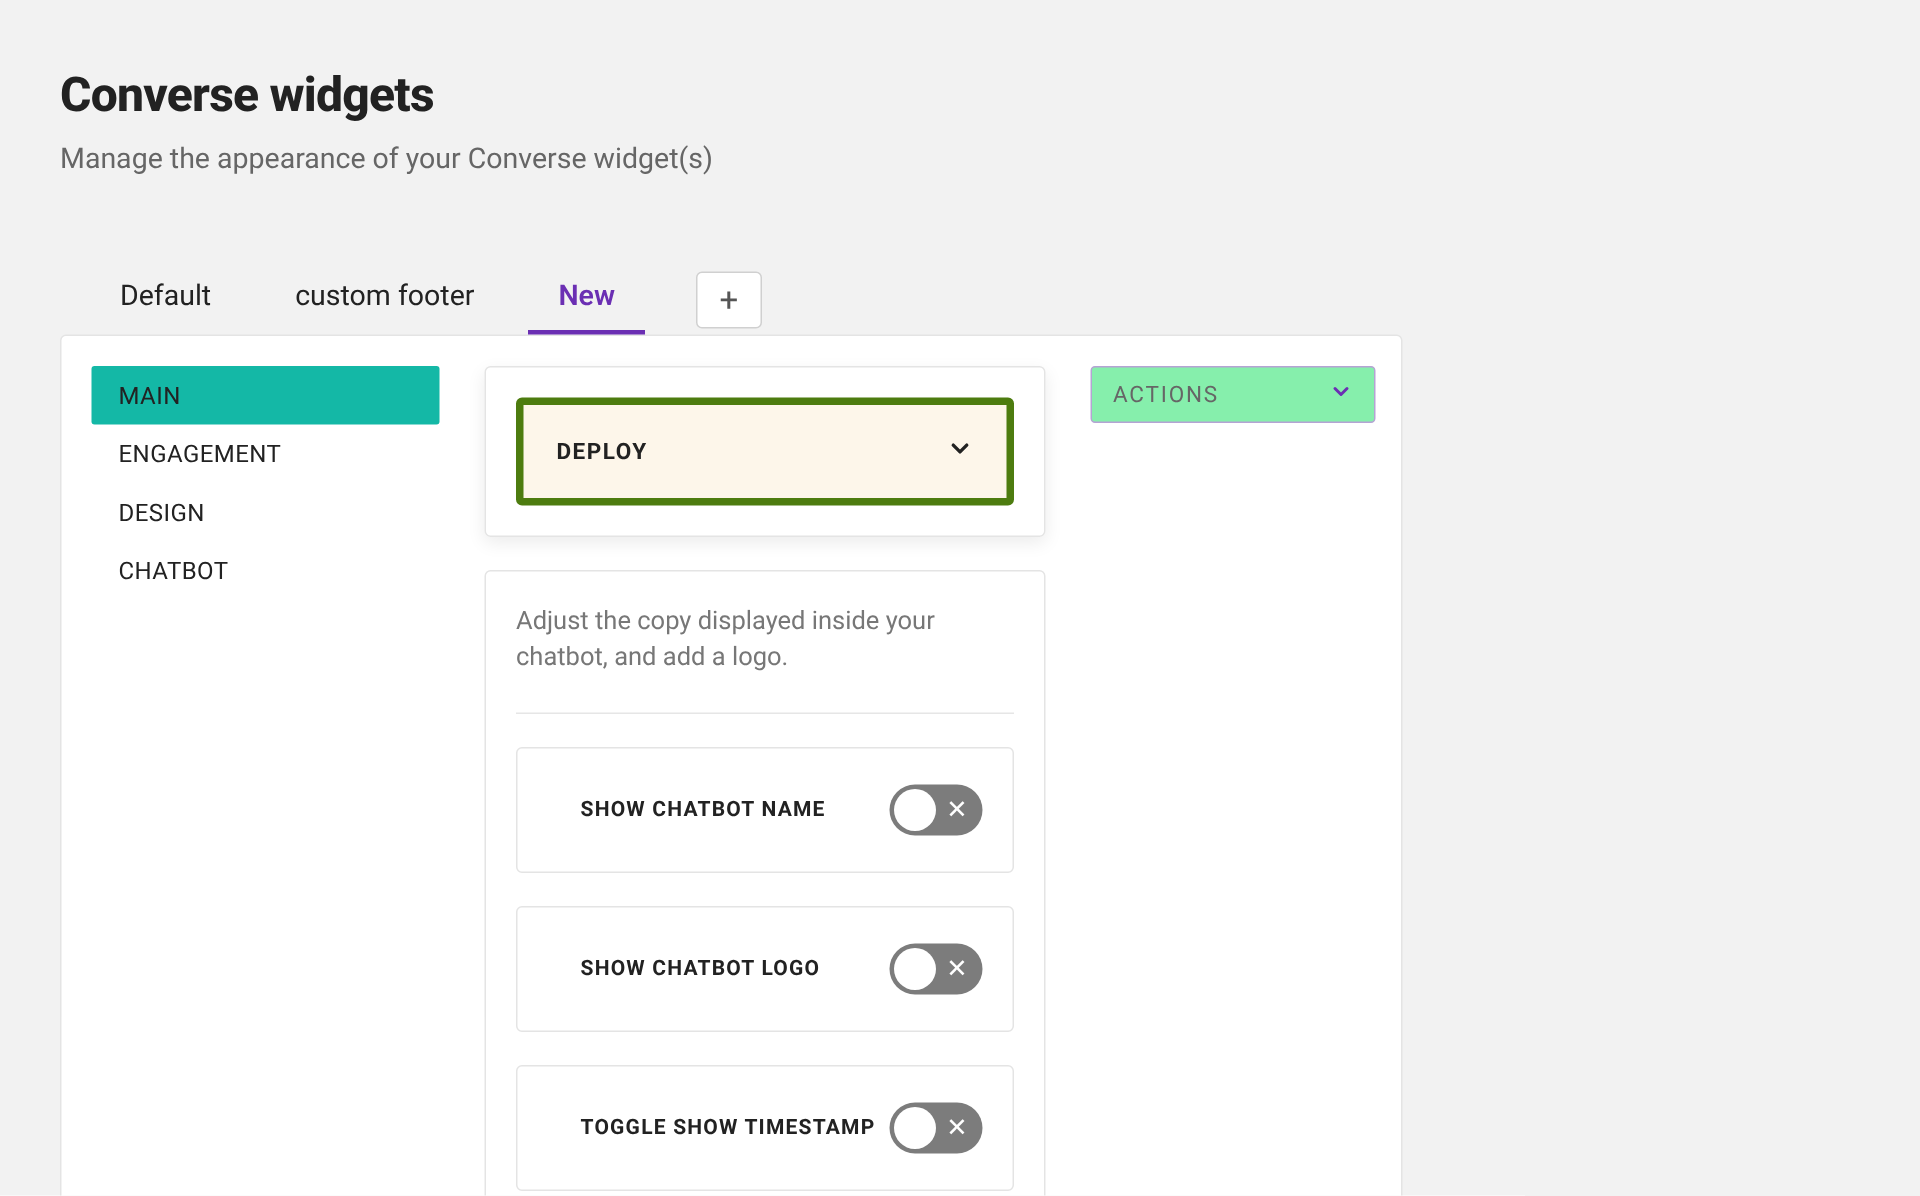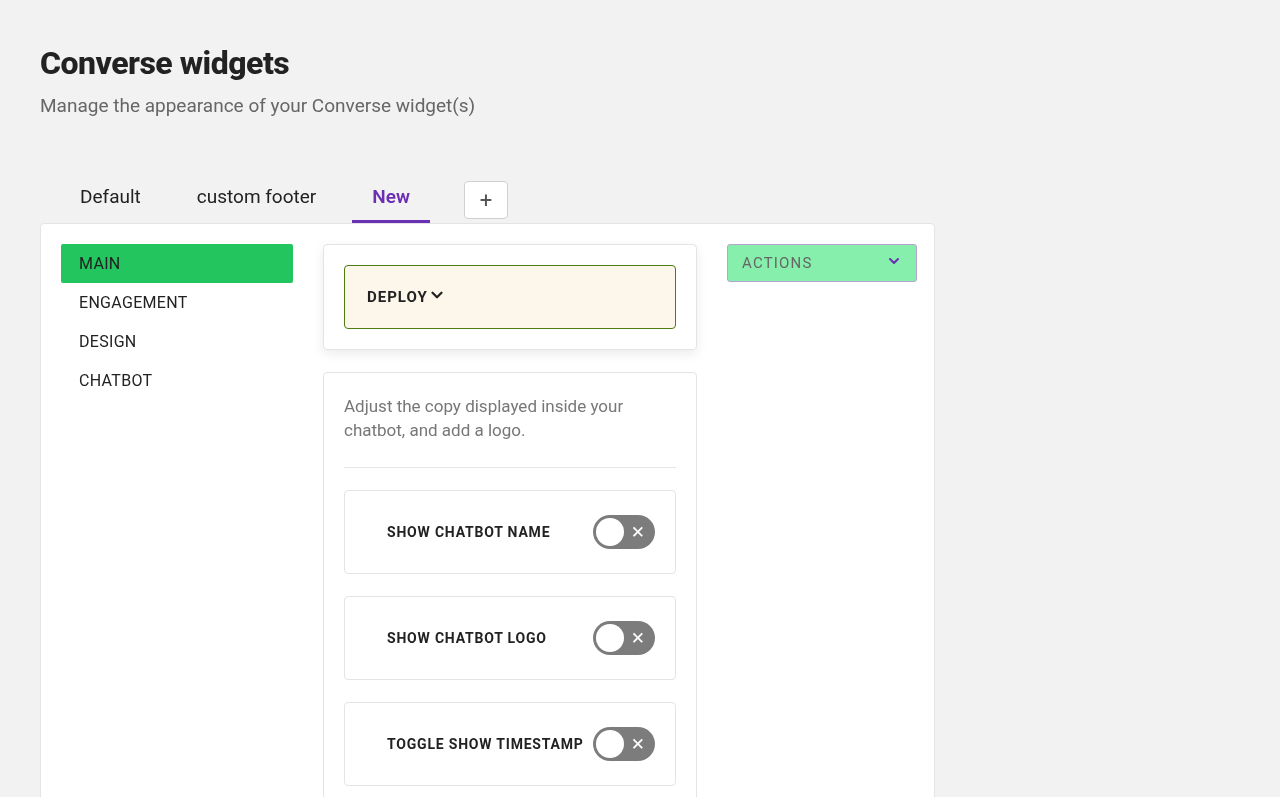"MAIN" .sidenav-item.active { background: #22c55e -> #14b8a6 }
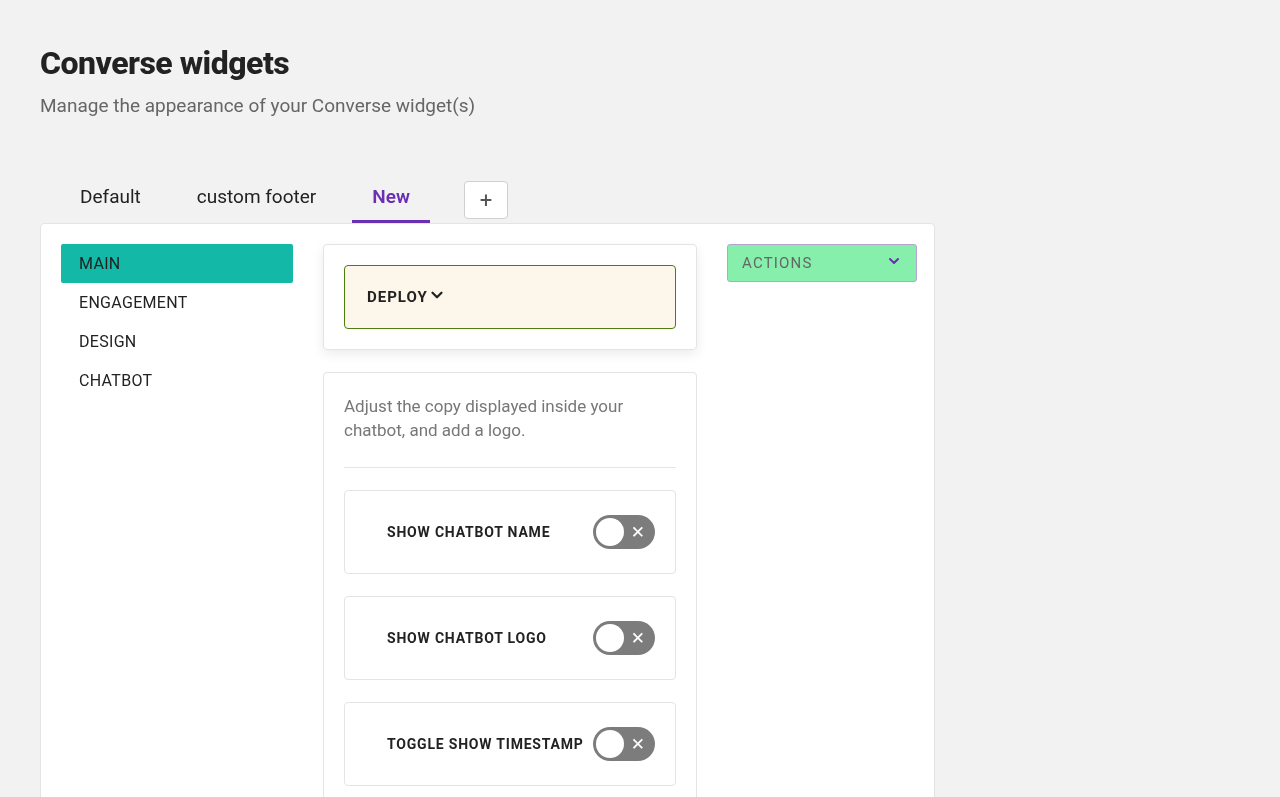"DEPLOY" .deploy-inner { border: 1px solid #4d7c0f -> 5px solid #4d7c0f; justify-content: flex-start -> space-between }
